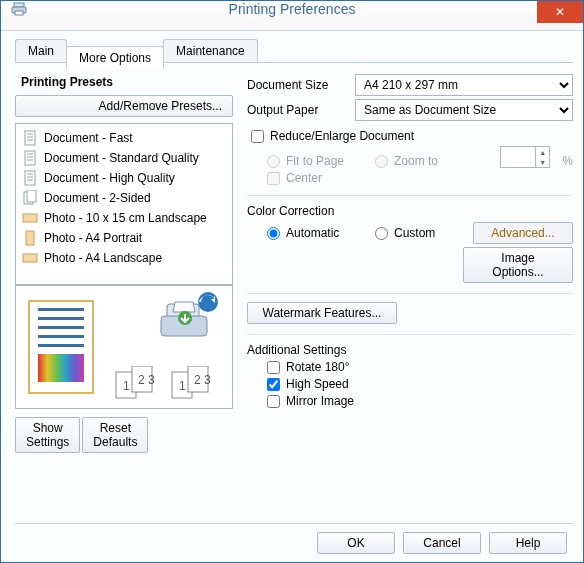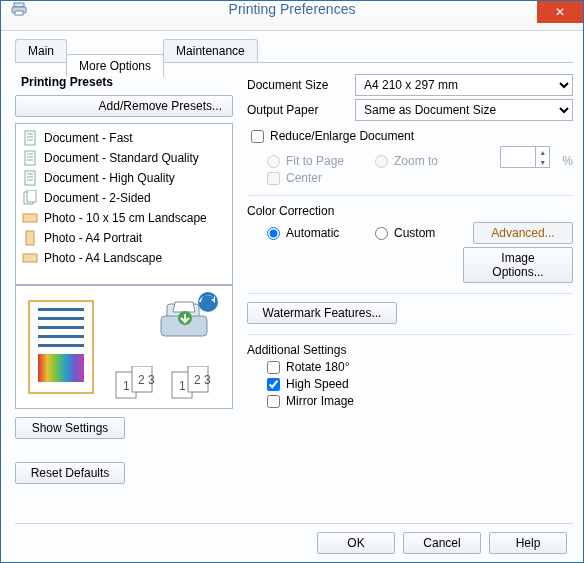"More Options" .tab.active { top: 15px -> 7px }
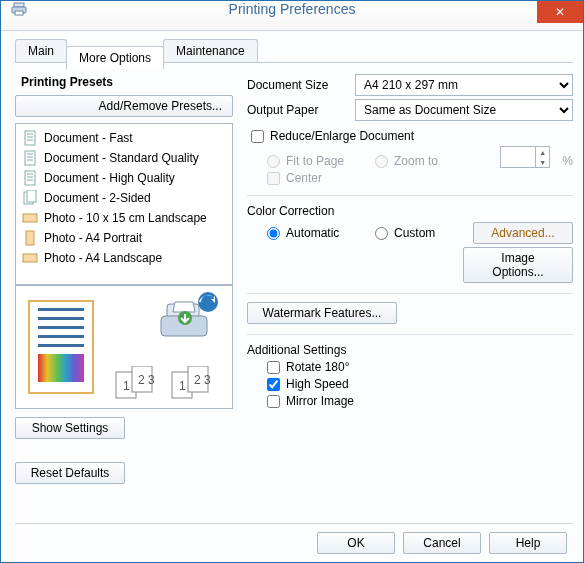"Show Settings" .leftbtns { flex-direction: column -> row; gap: 23px -> 2px }
